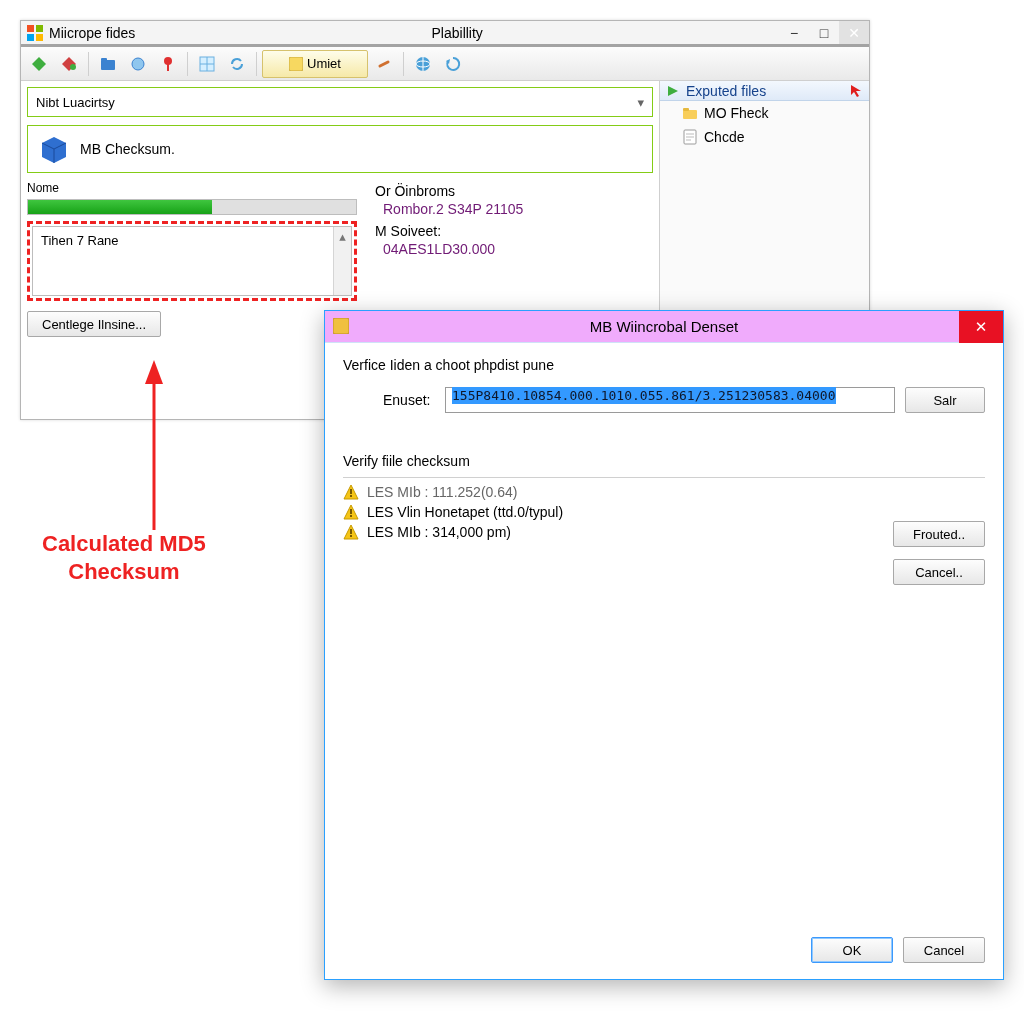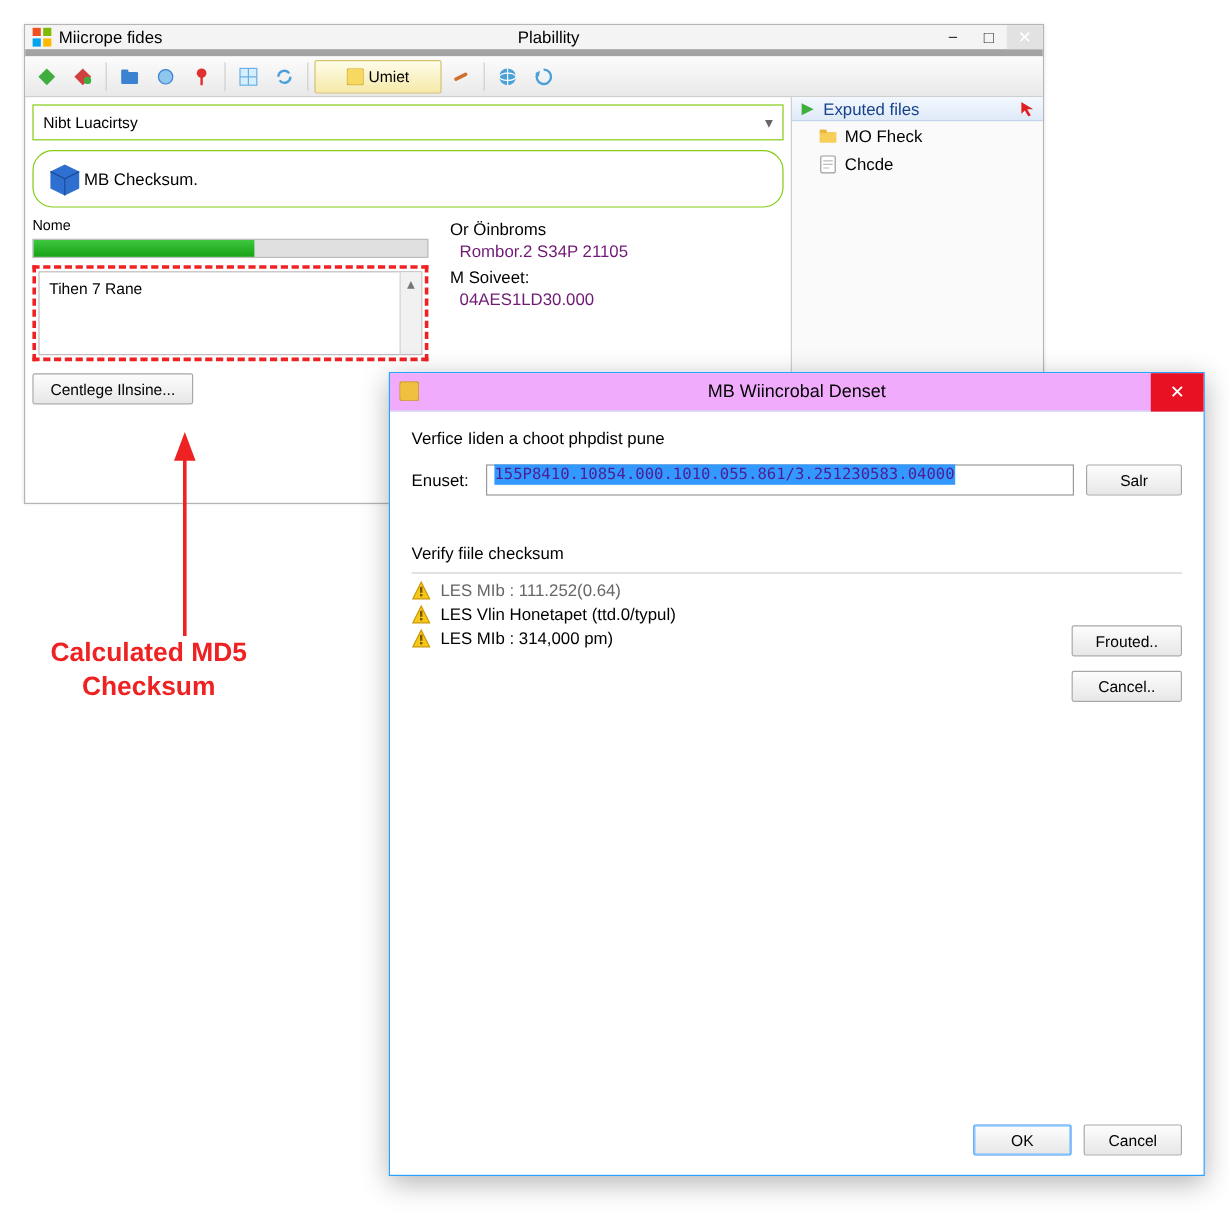"Miicrope fides" .titlebar { border-bottom: 6px solid #a3a3a3 -> 3px solid #a3a3a3 }
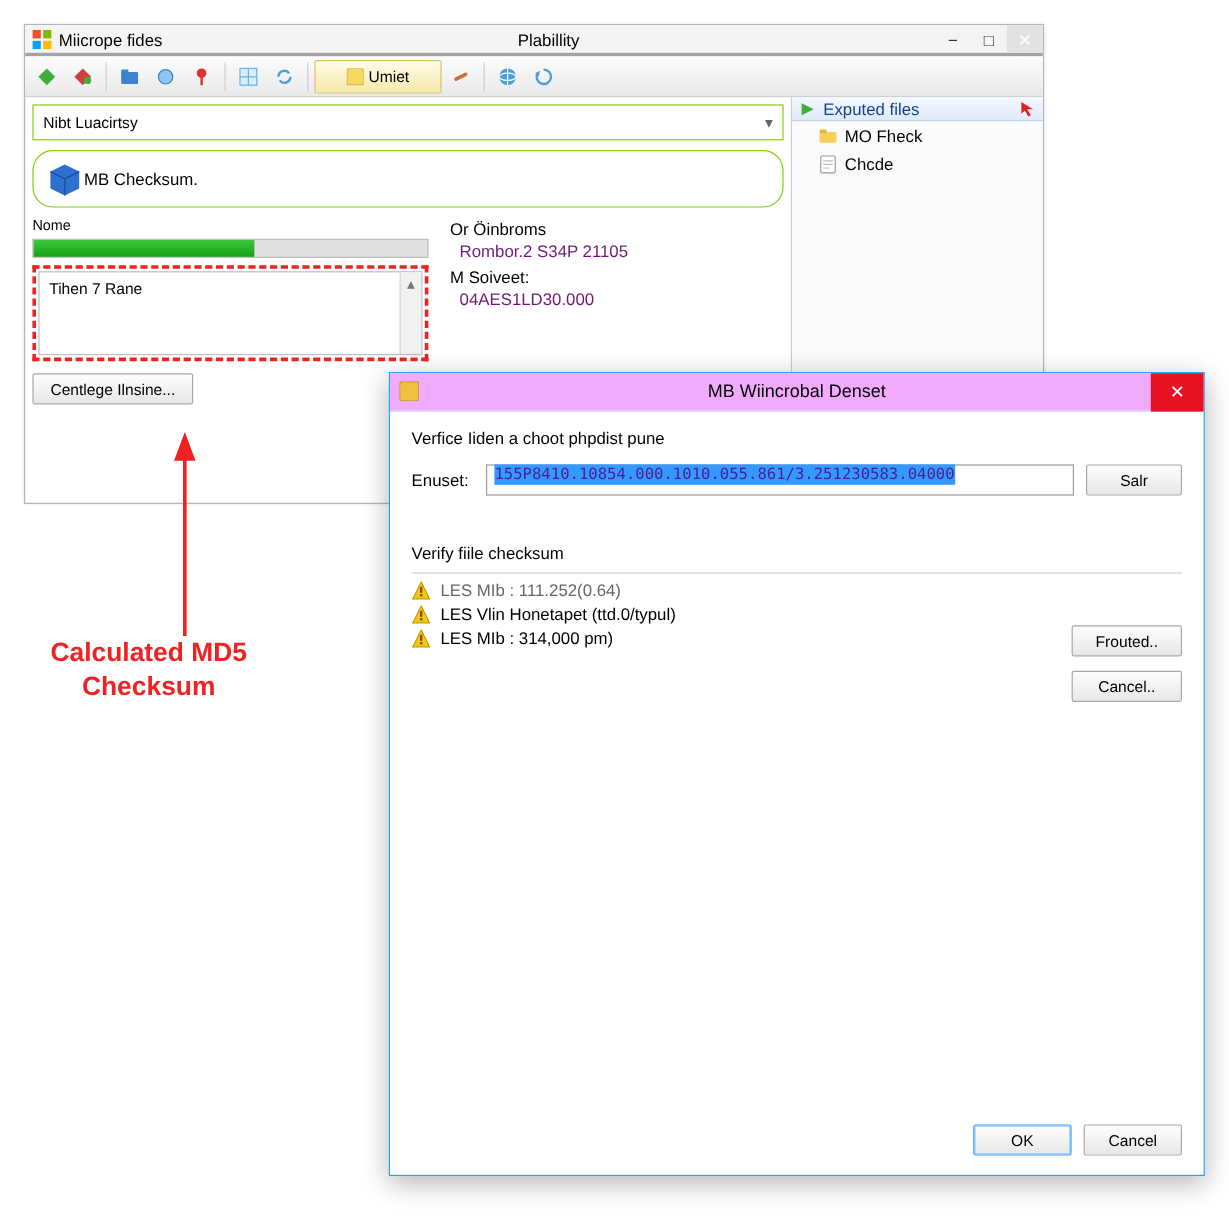"MB Checksum." #breadcrumb { border-radius: 17px -> none; gap: none -> 10px }
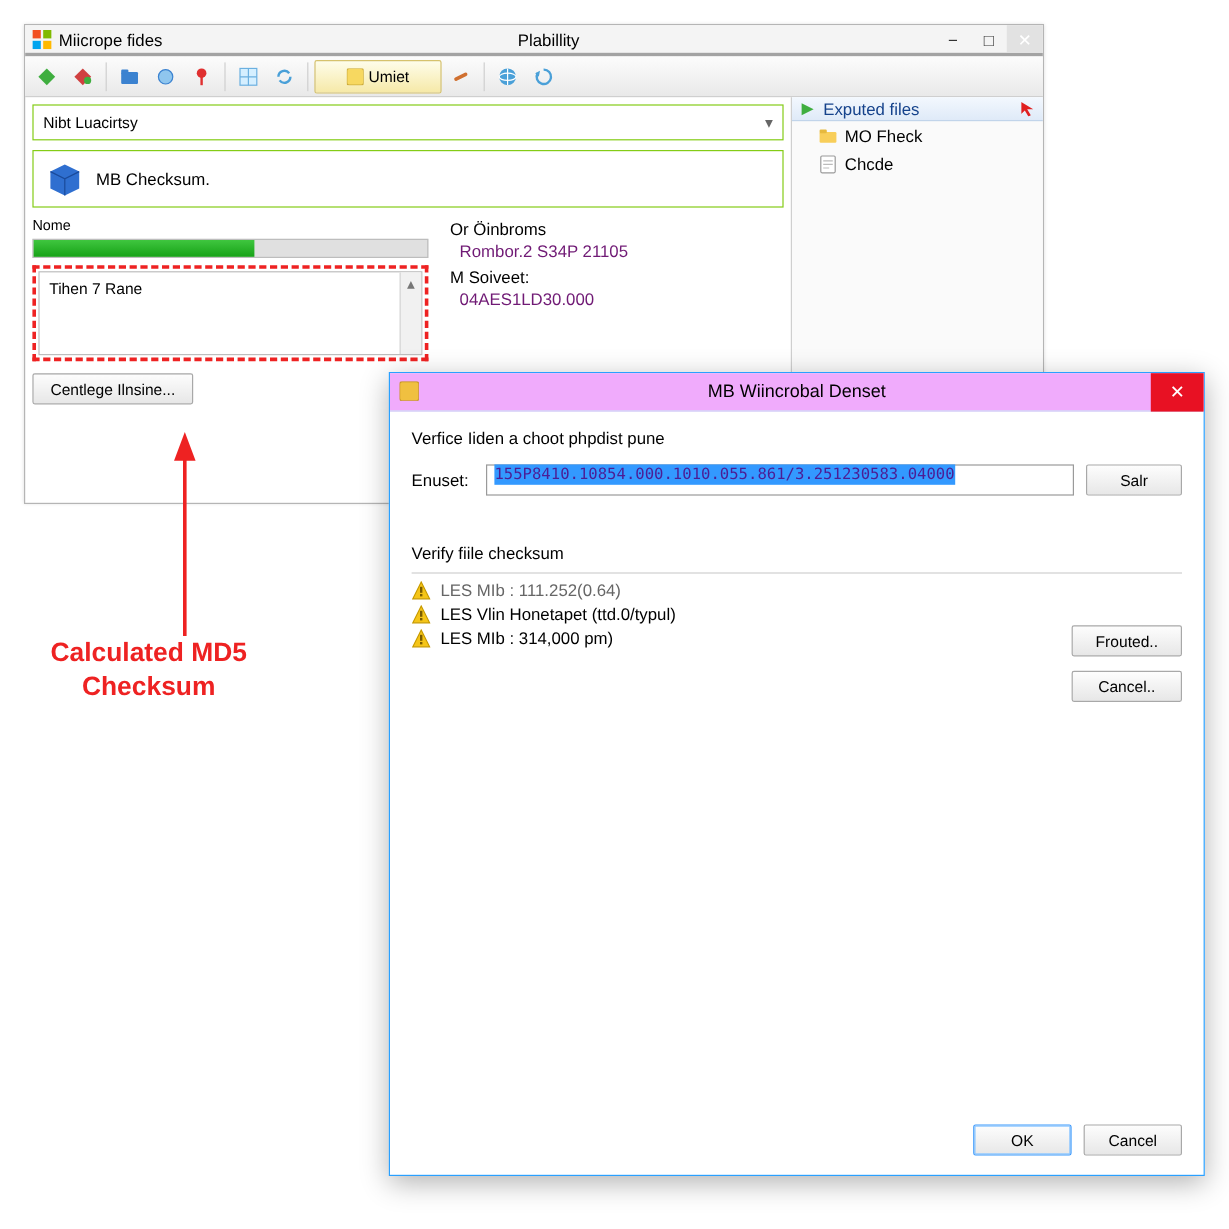"Enuset:" .fieldRow label { margin-left: none -> 40px }
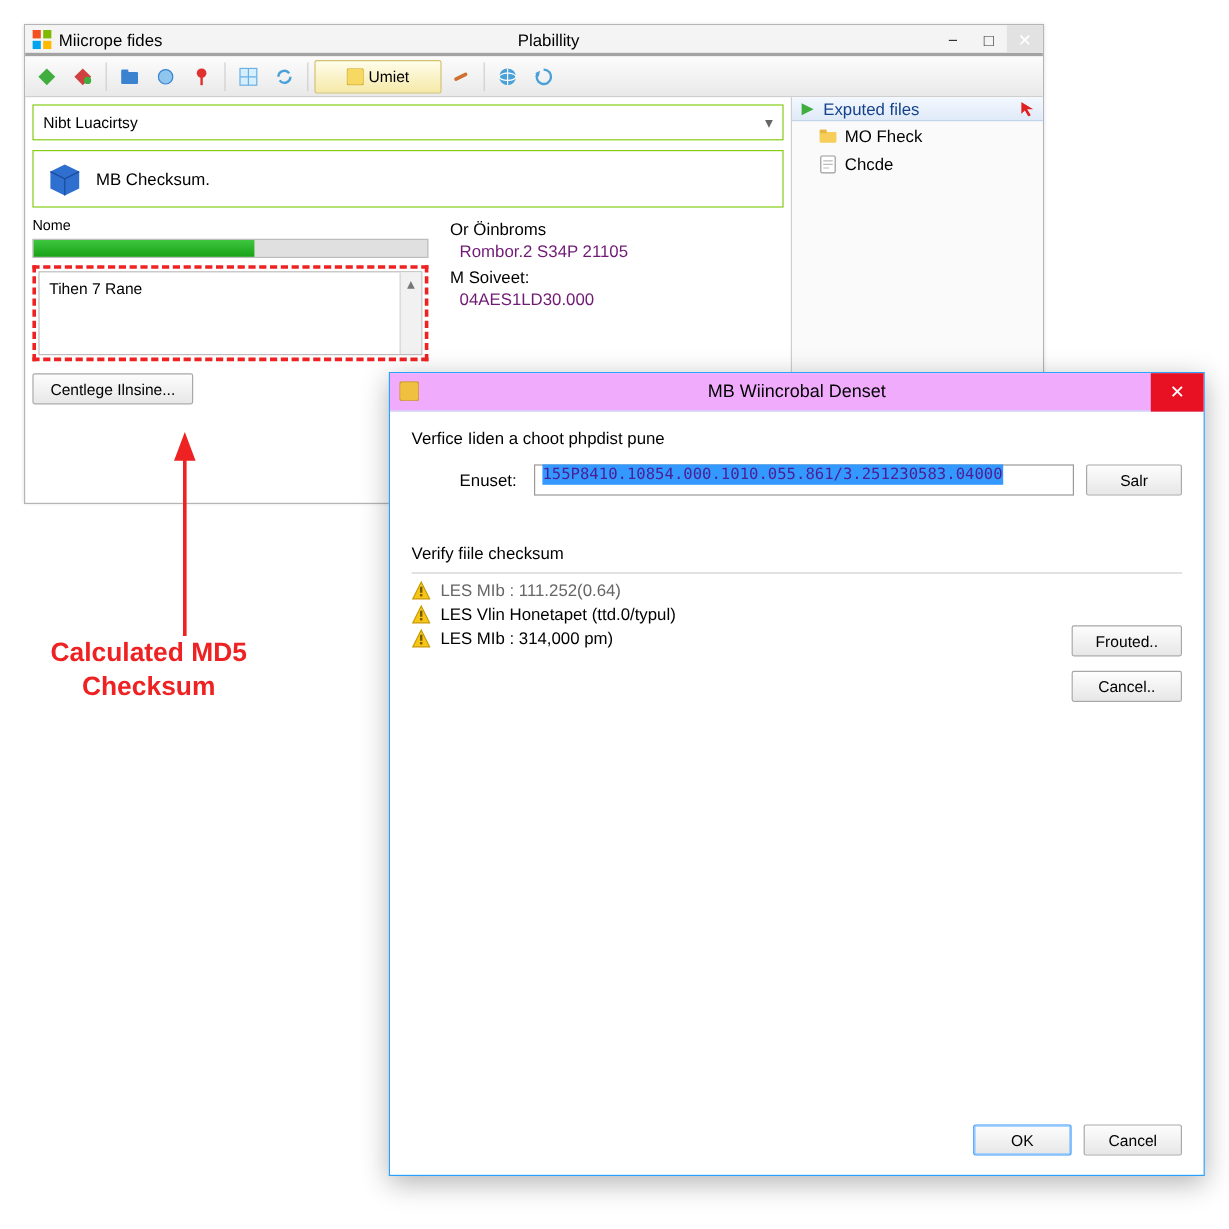"155P8410.10854.000.1010.055.861/3.251230" .txt .sel { color: #4c1d95 -> #0f172a }
